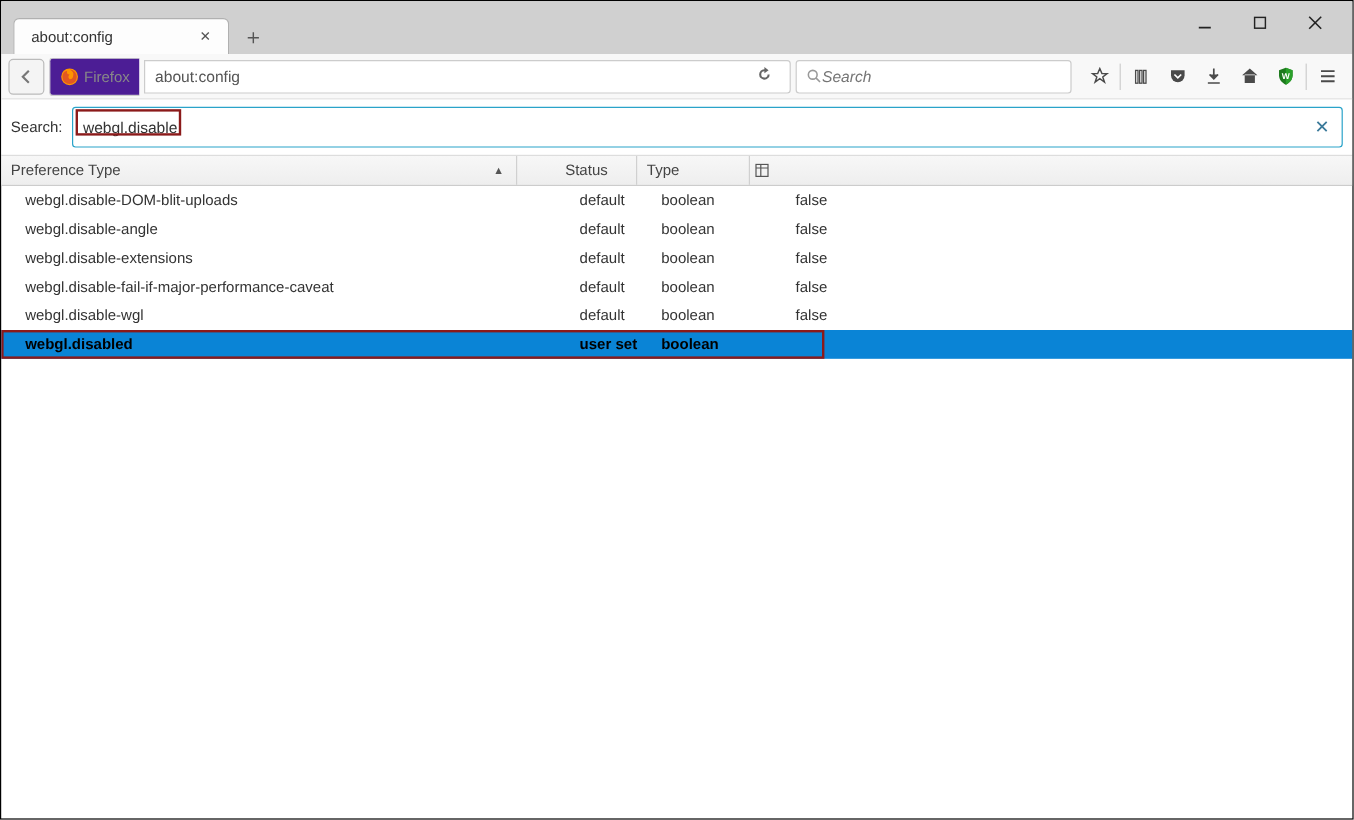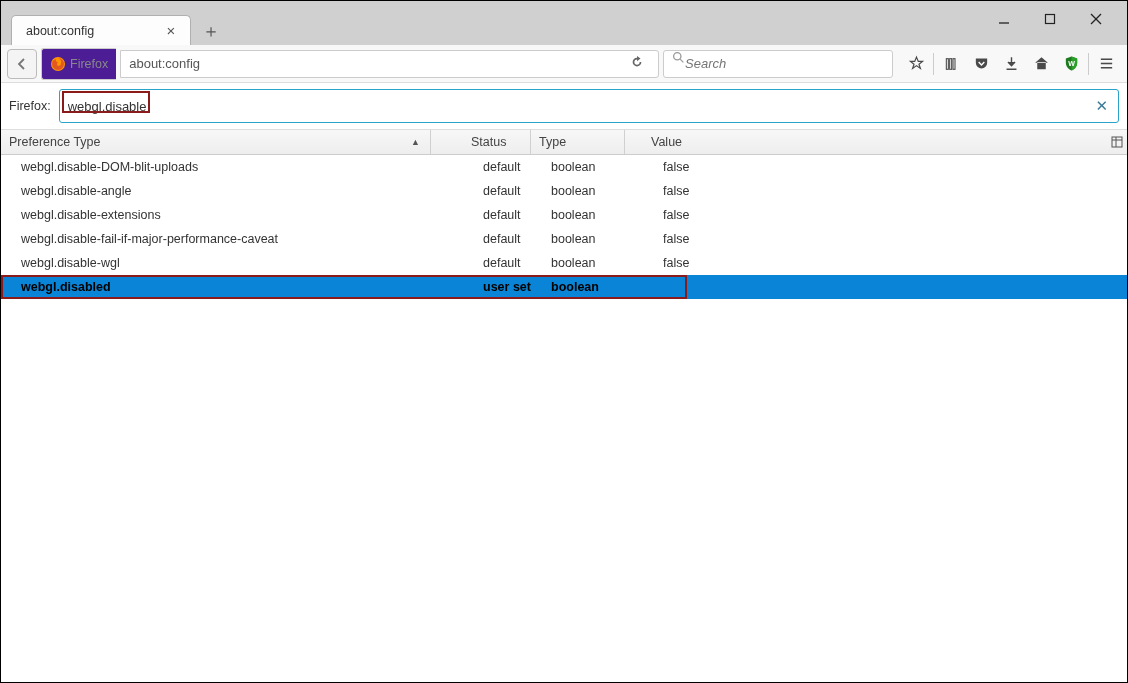"Search" .searchbar { align-items: none -> center }
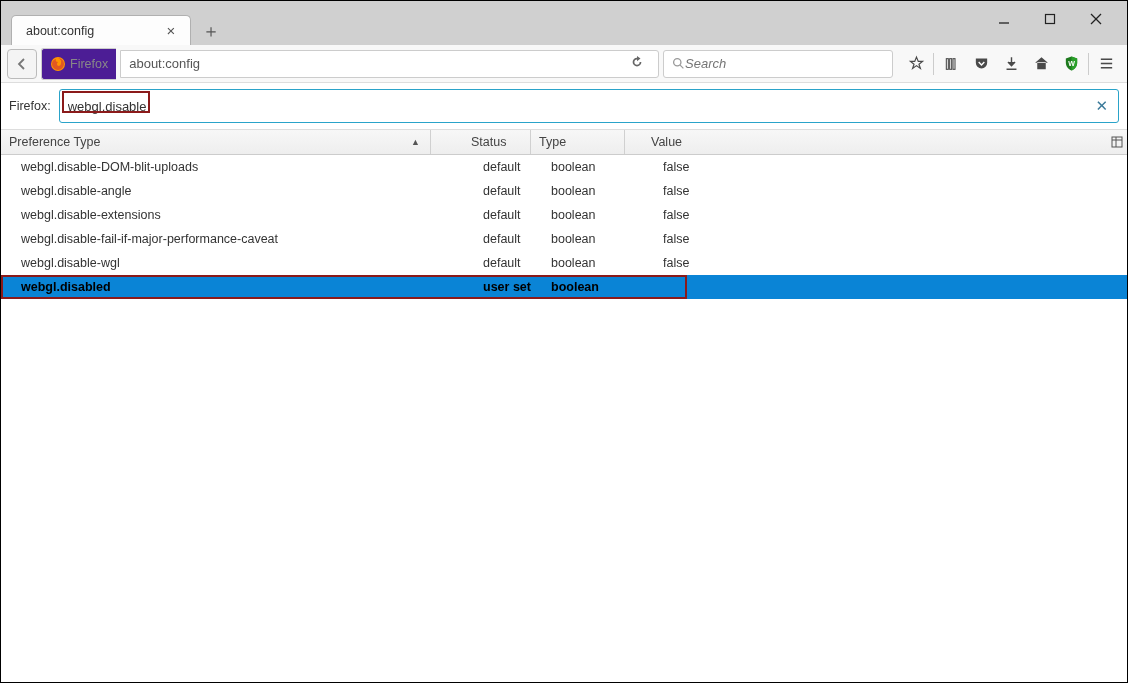"Firefox:" span.search-label { text: Firefox -> Search }
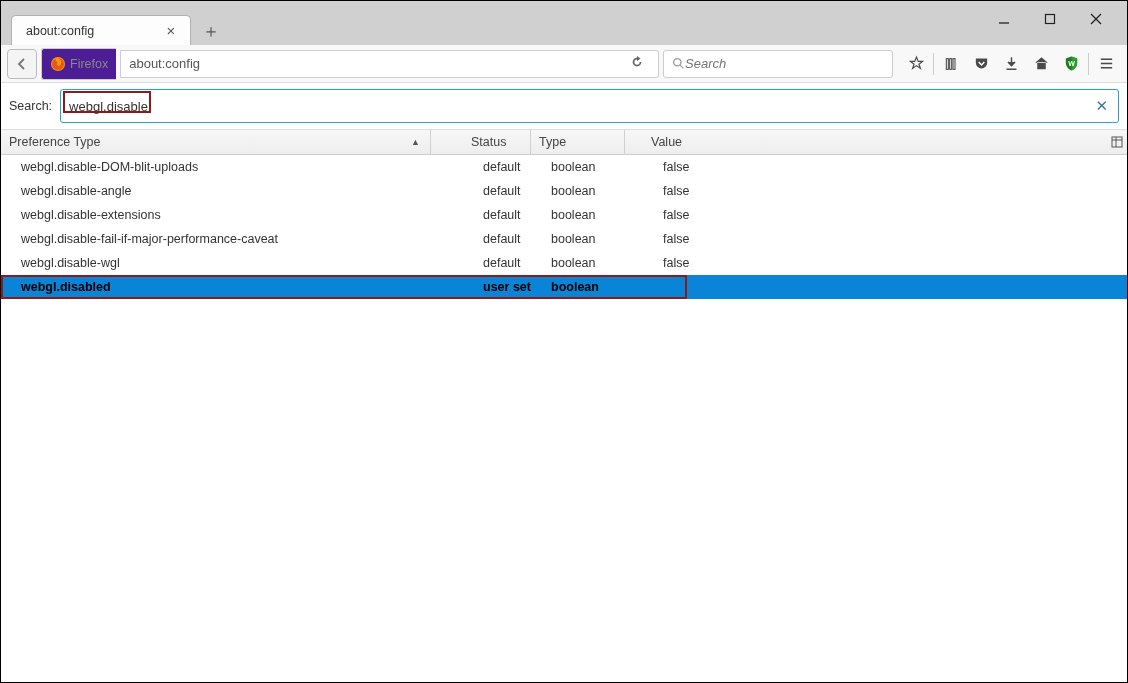"Value" div.th { html: <div> <span>Value</span> </div> -> none }
